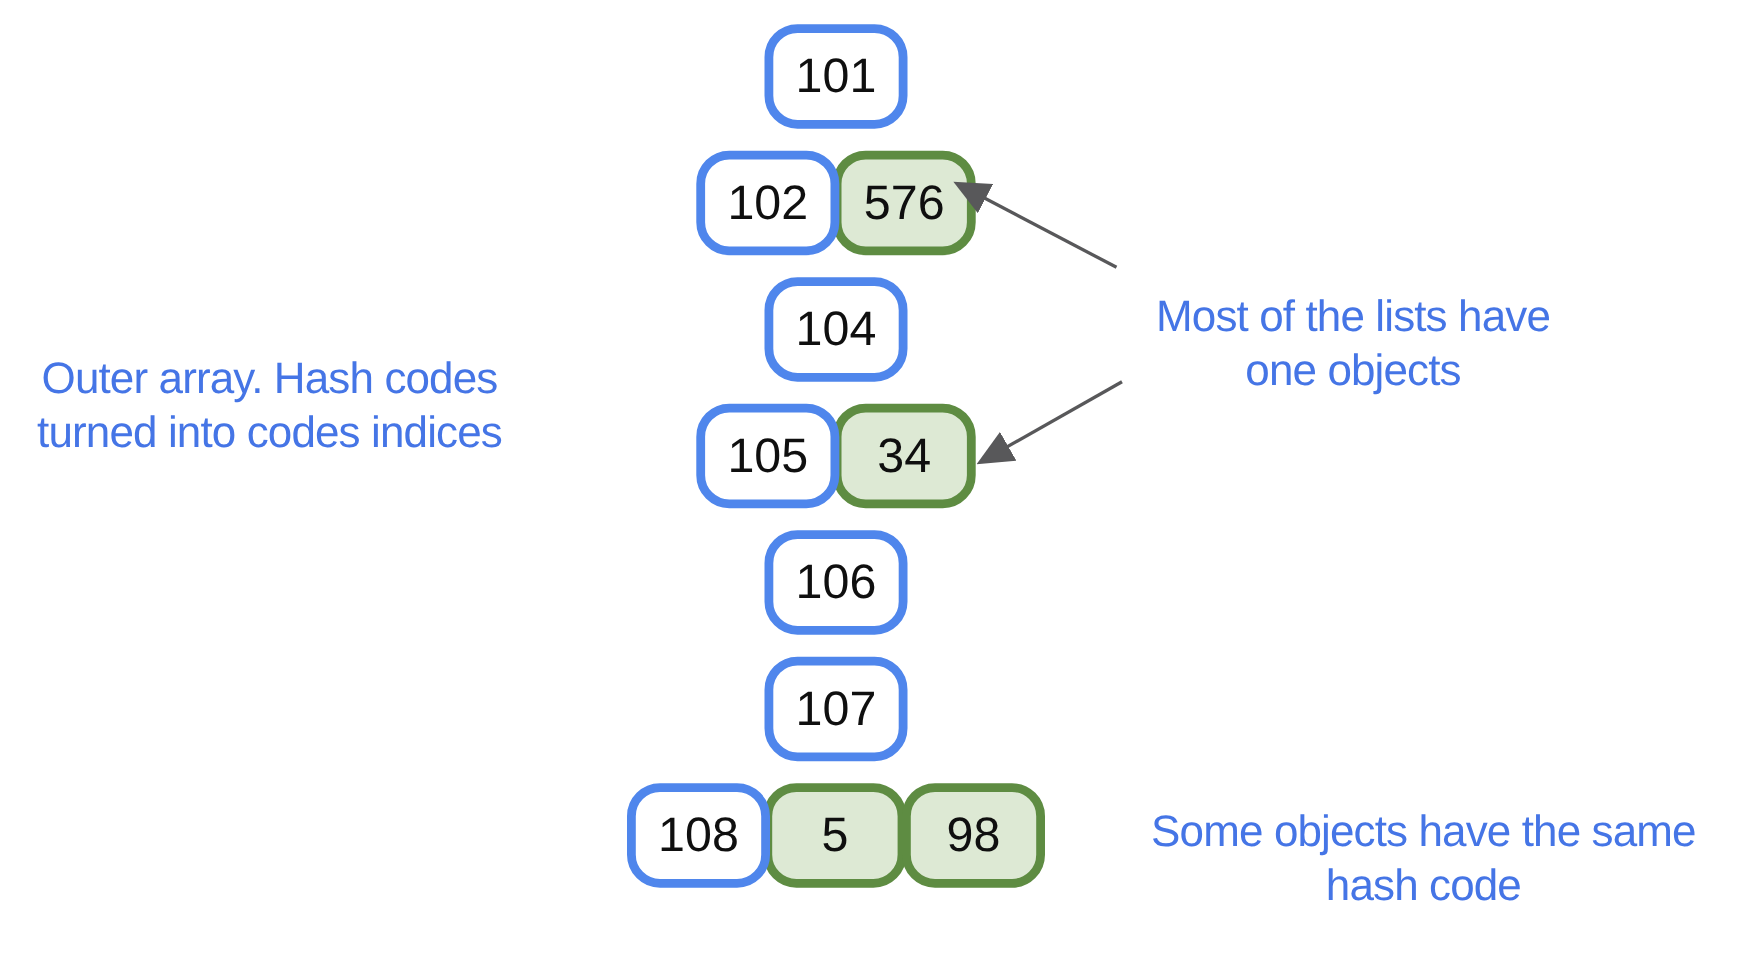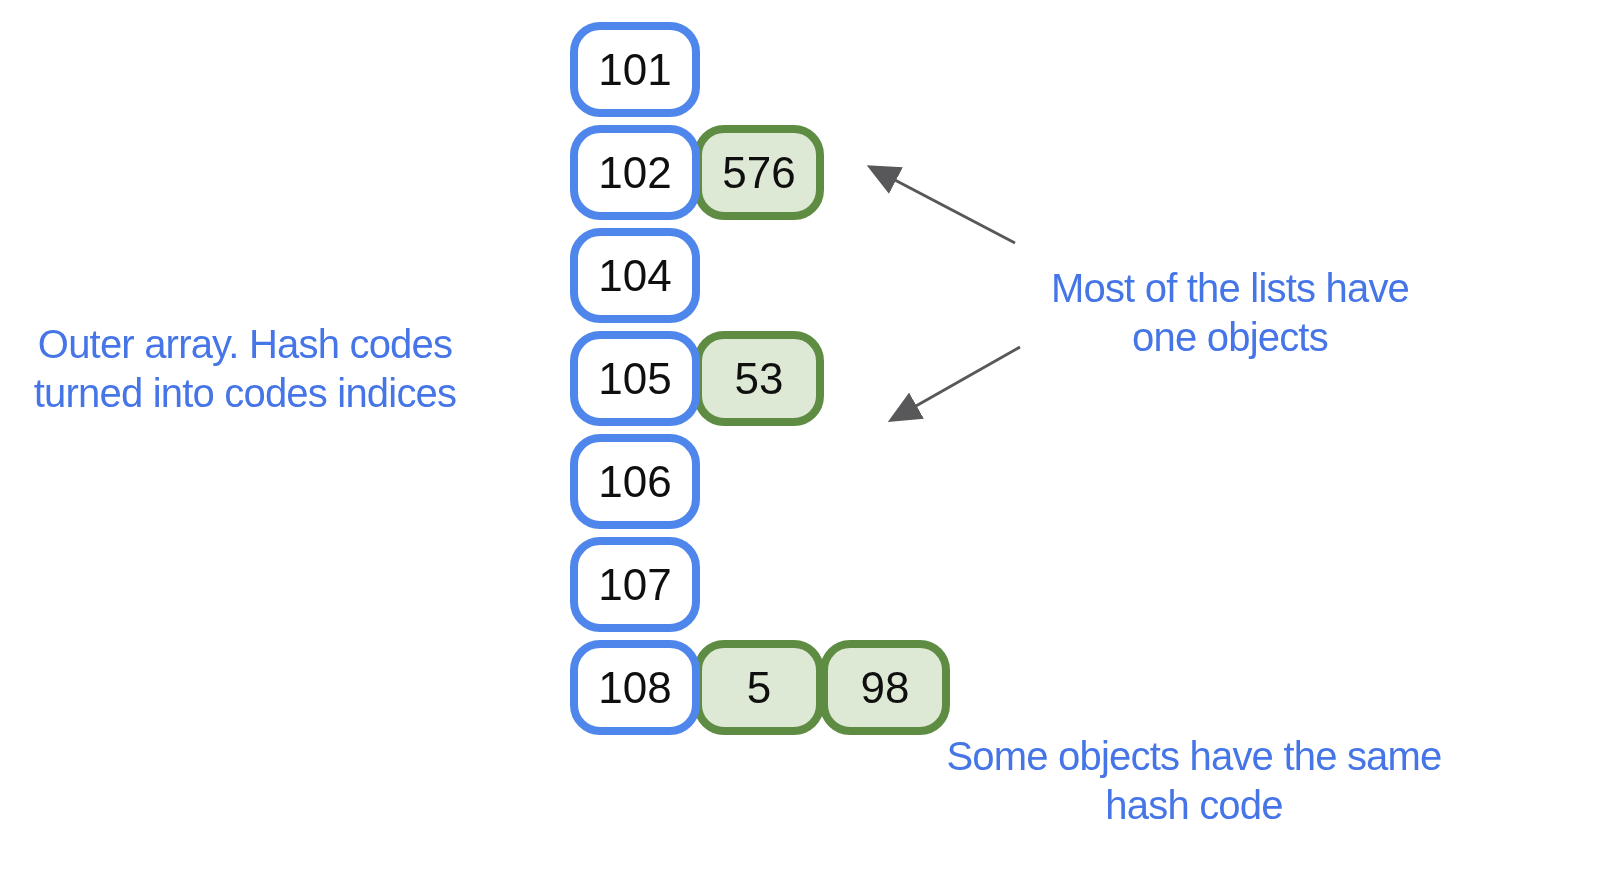"101" .array-col { align-items: none -> center; gap: 8px -> 20px }
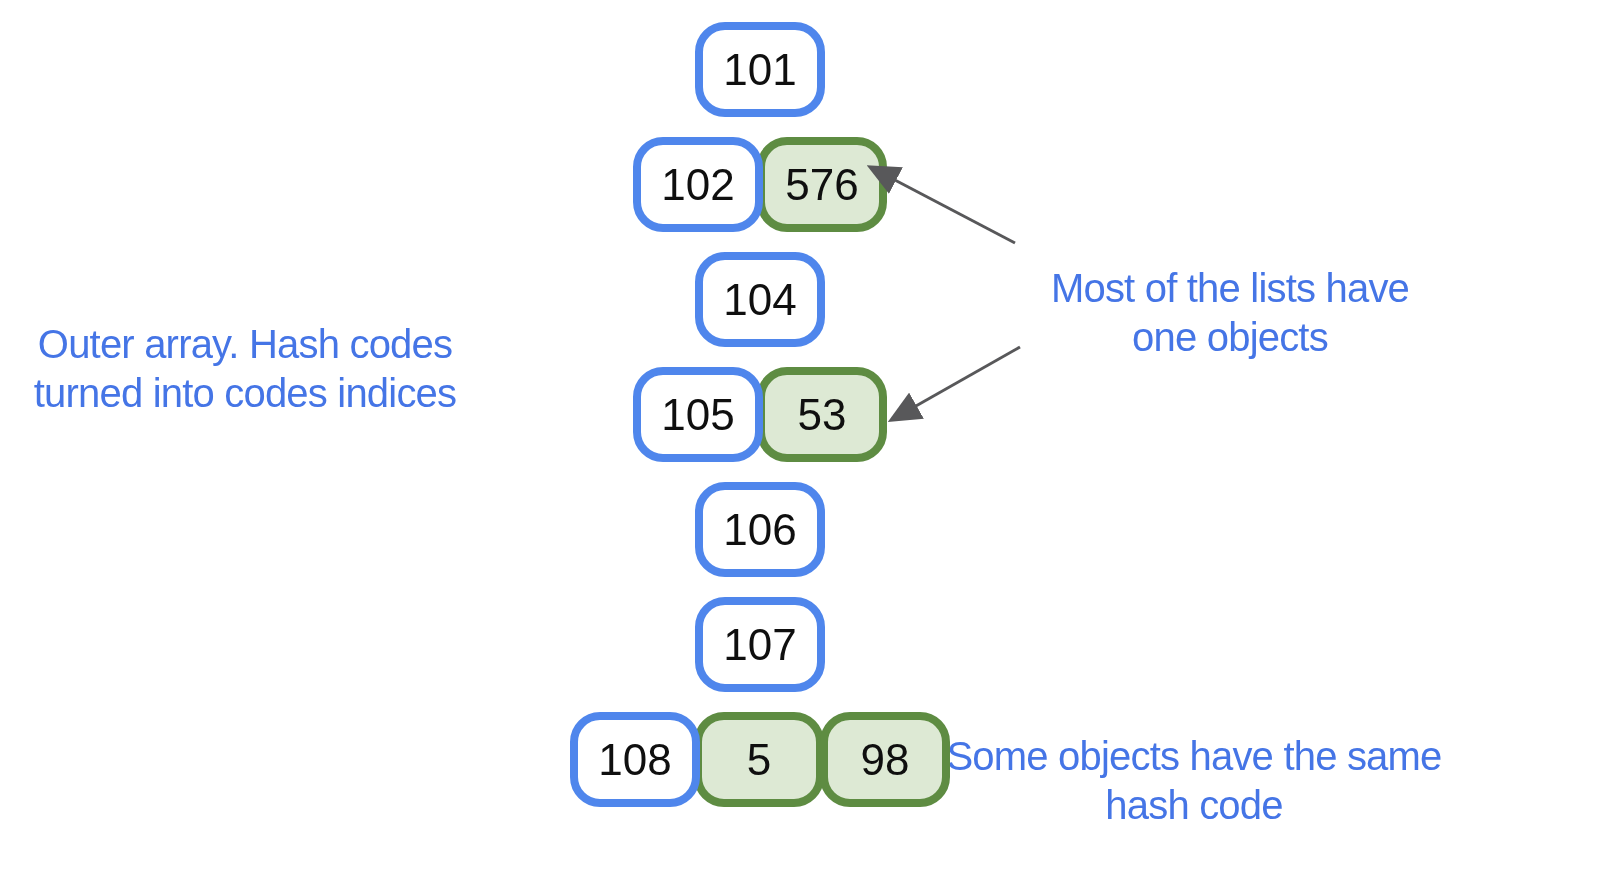"53" div.box { text: 53 -> 34 }
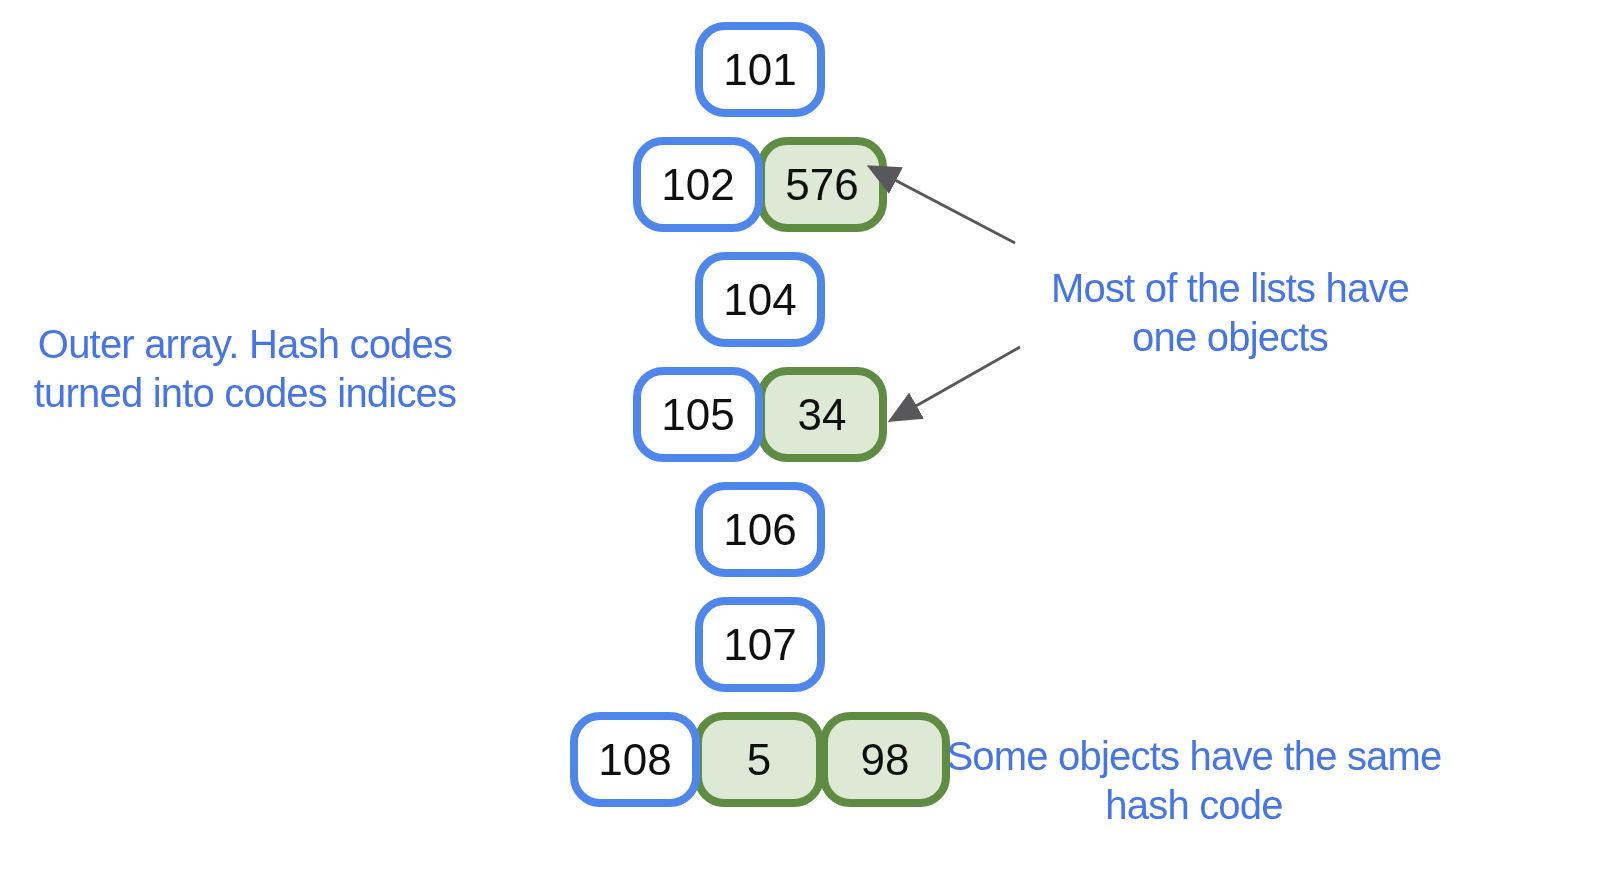"Some objects have the same" #anno-same { left: 924px -> 1024px }
